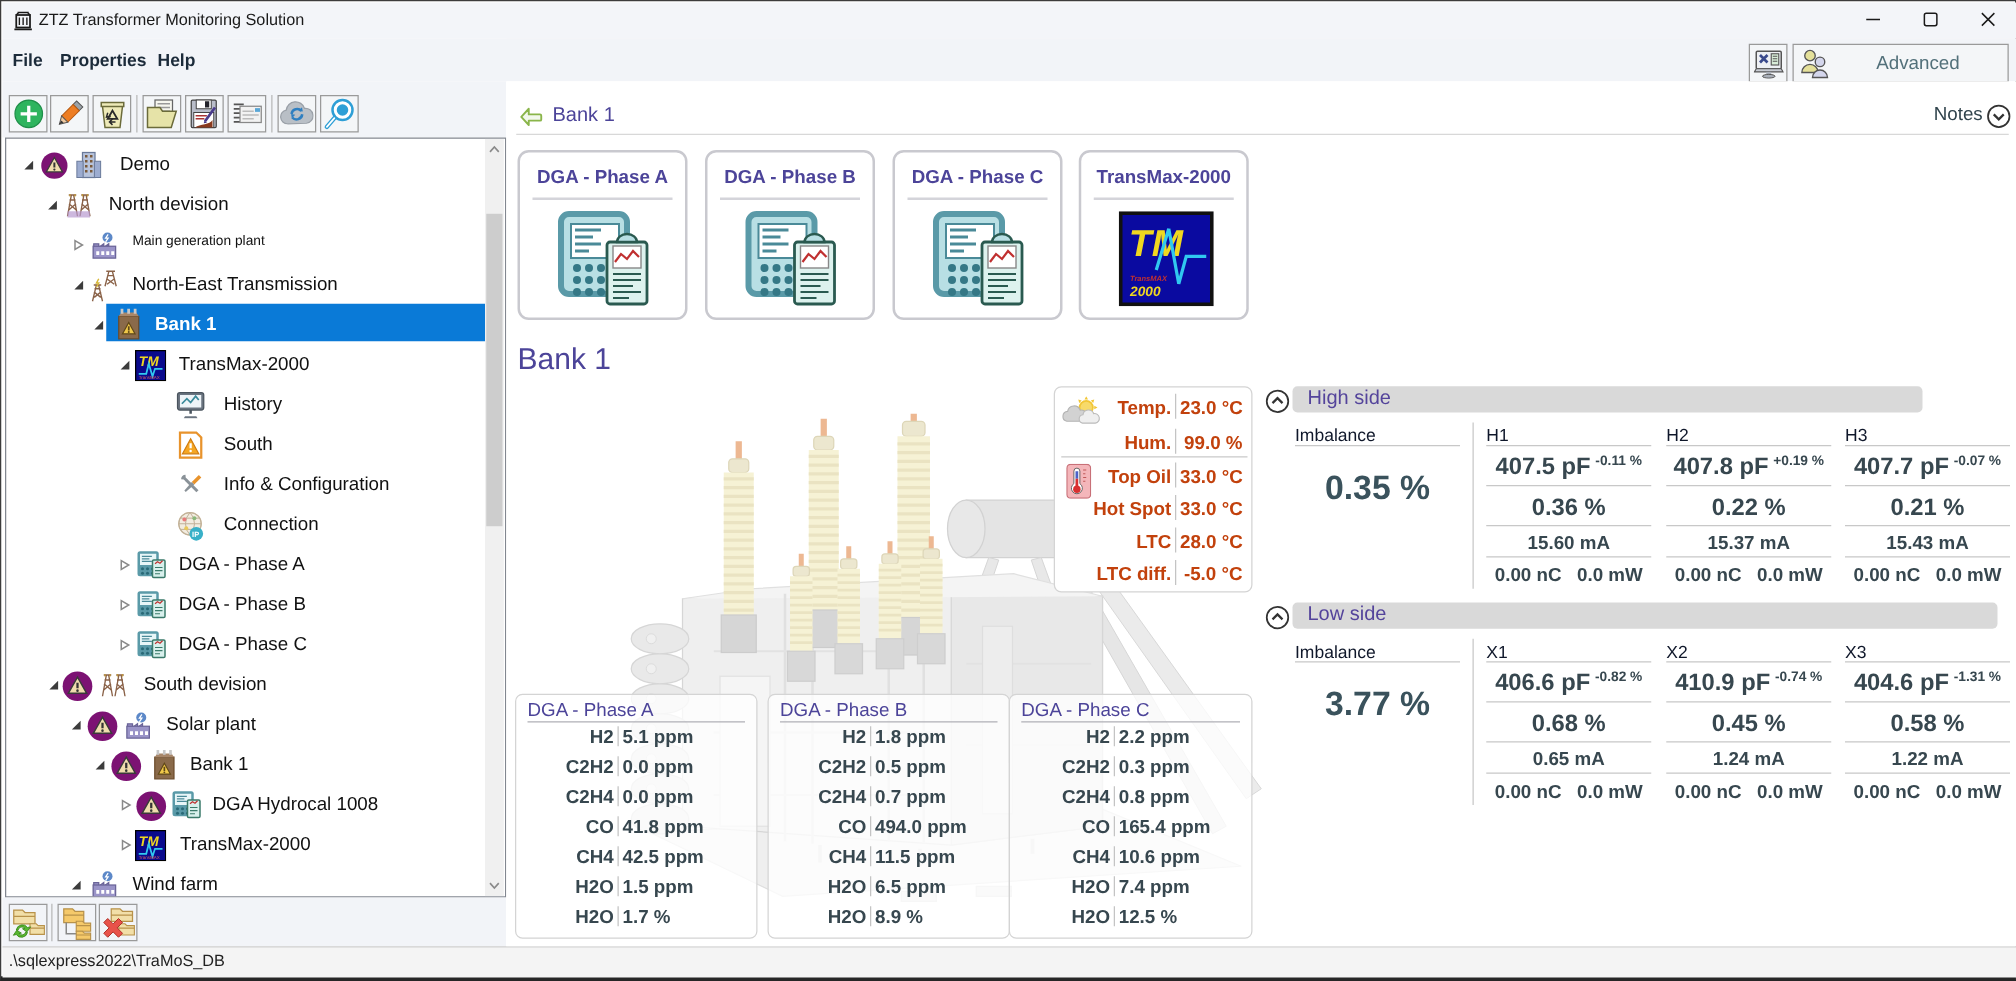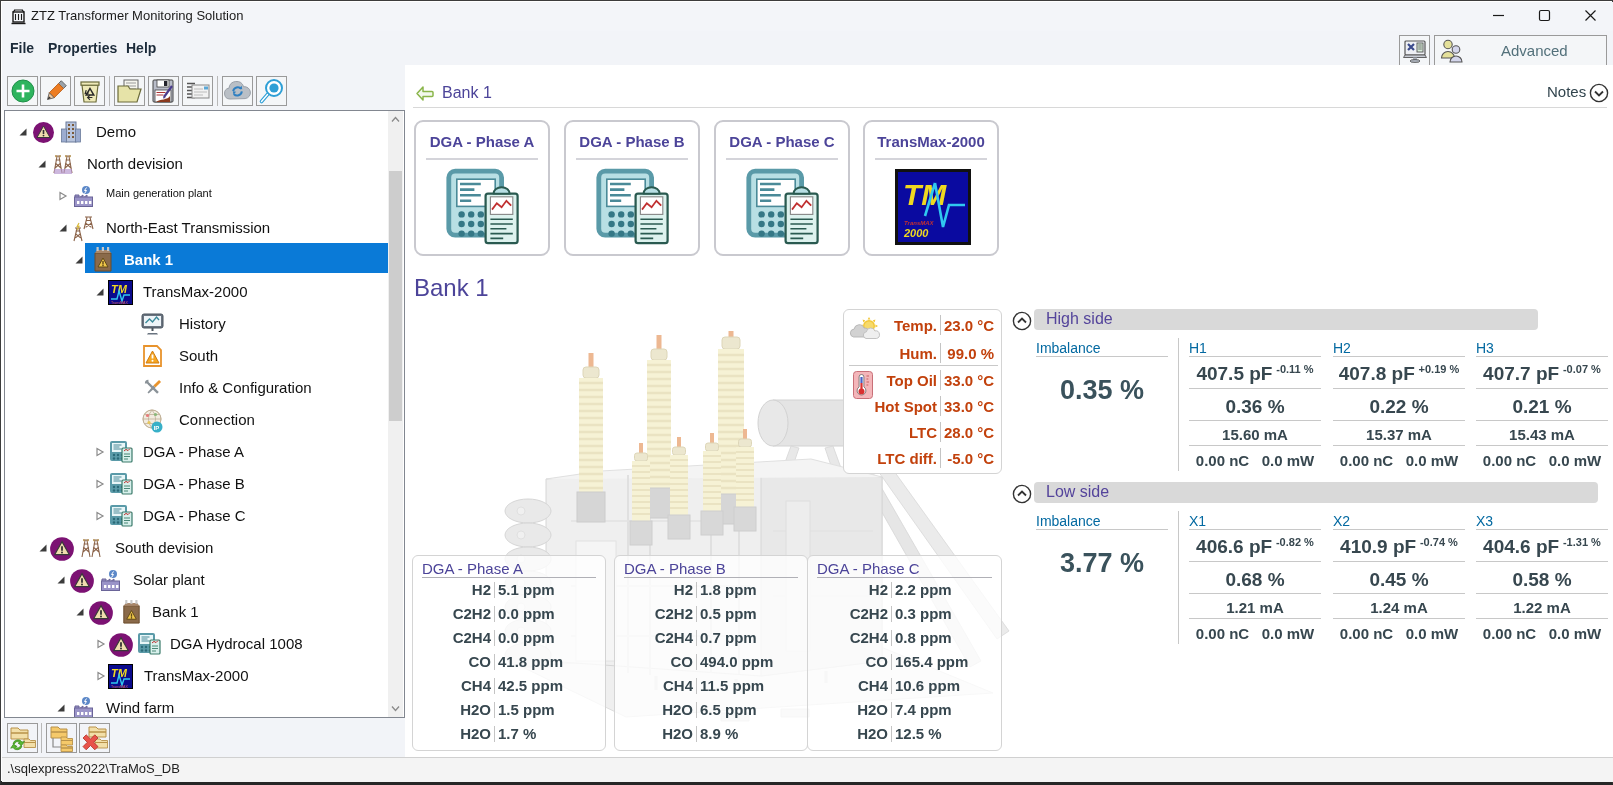"Imbalance" .glabel { color: #0369a1 -> #0f172a }
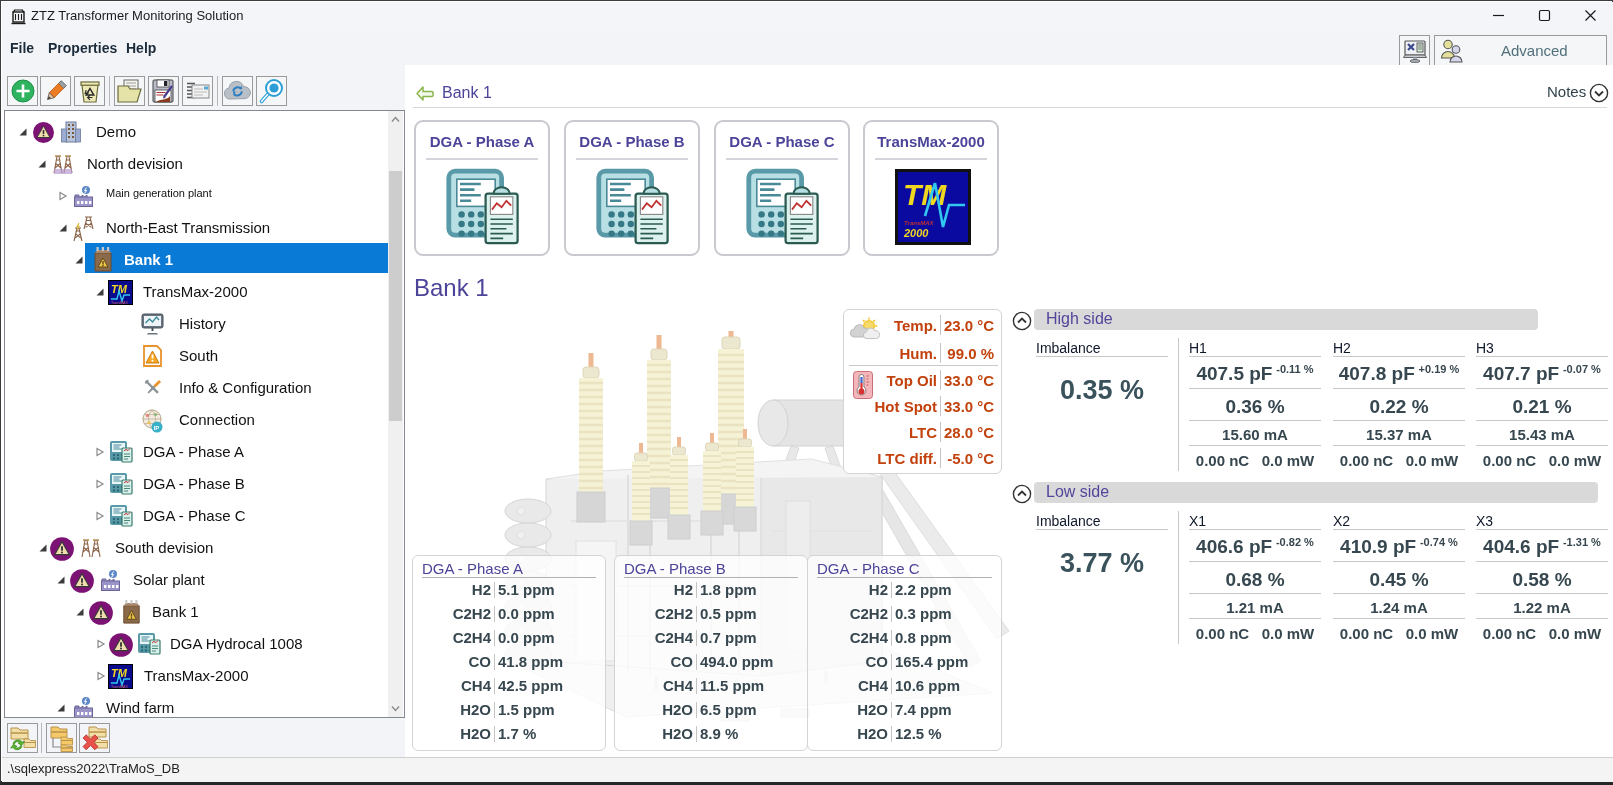"1.21 mA" div.cval { text: 1.21 -> 0.65 }
